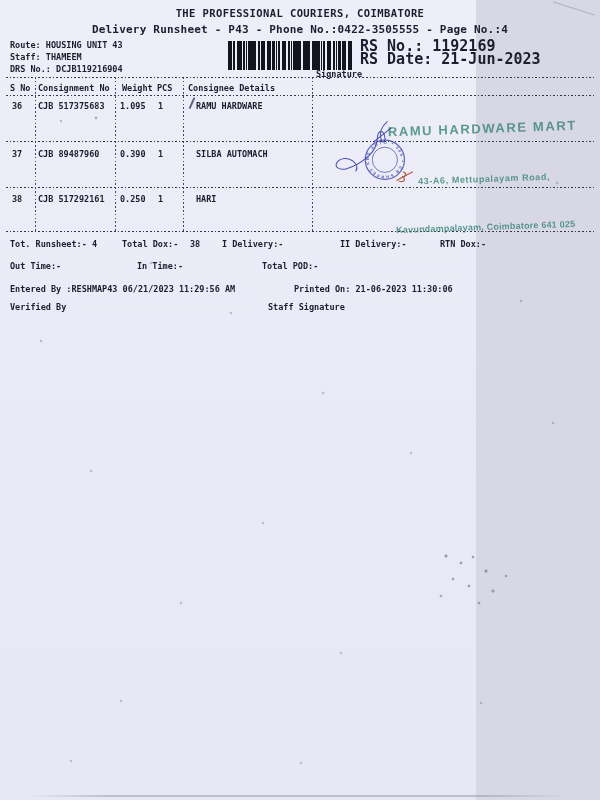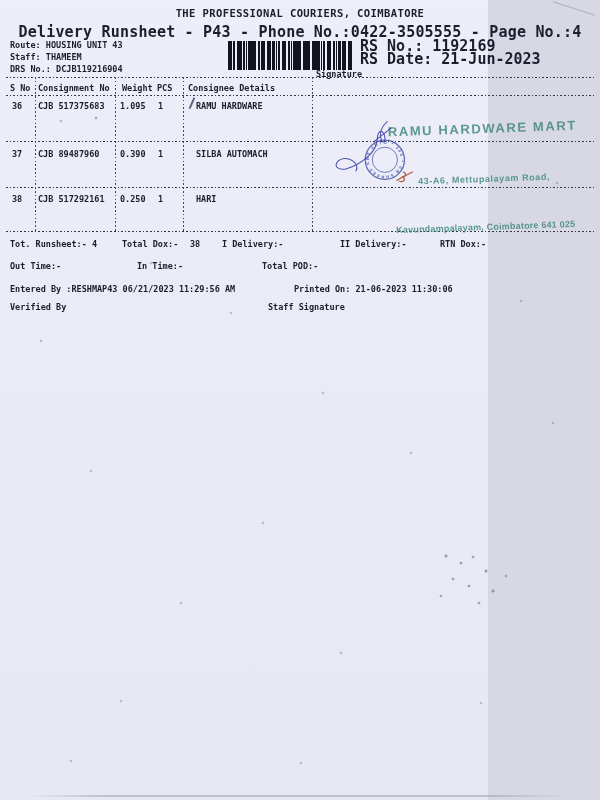"THE PROFESSIONAL COURIERS, COIMBATORE" .page { padding-left: 12px -> none }
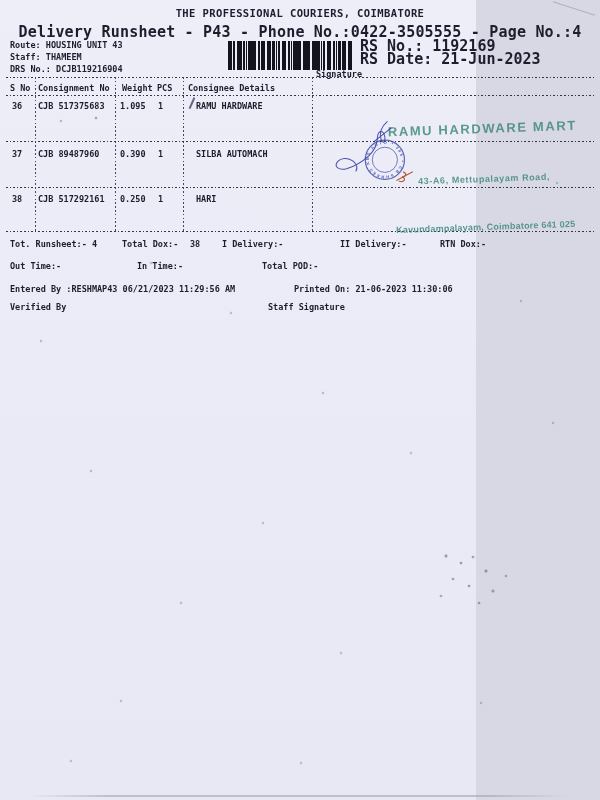"Delivery Runsheet - P43 -" .subtitle { font-size: 15px -> 11px }
